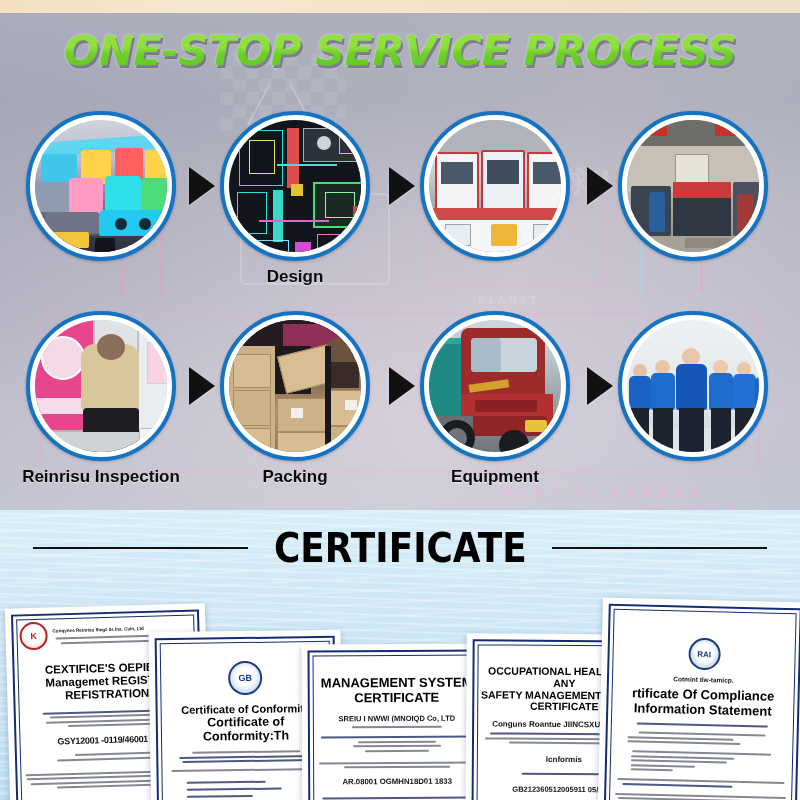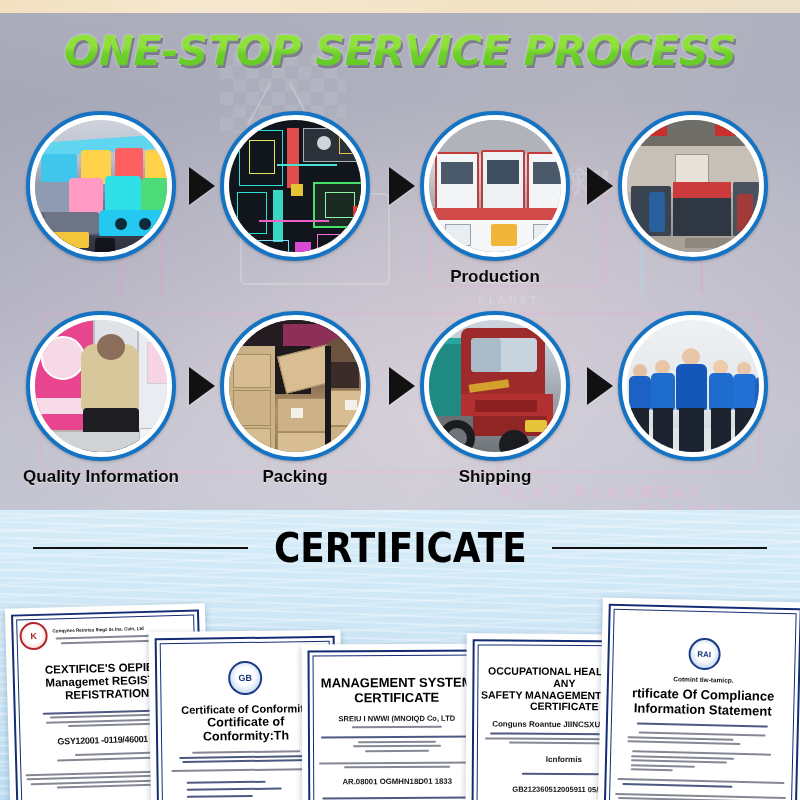"Design" div.caption { html: none -> <div>Design</div> }
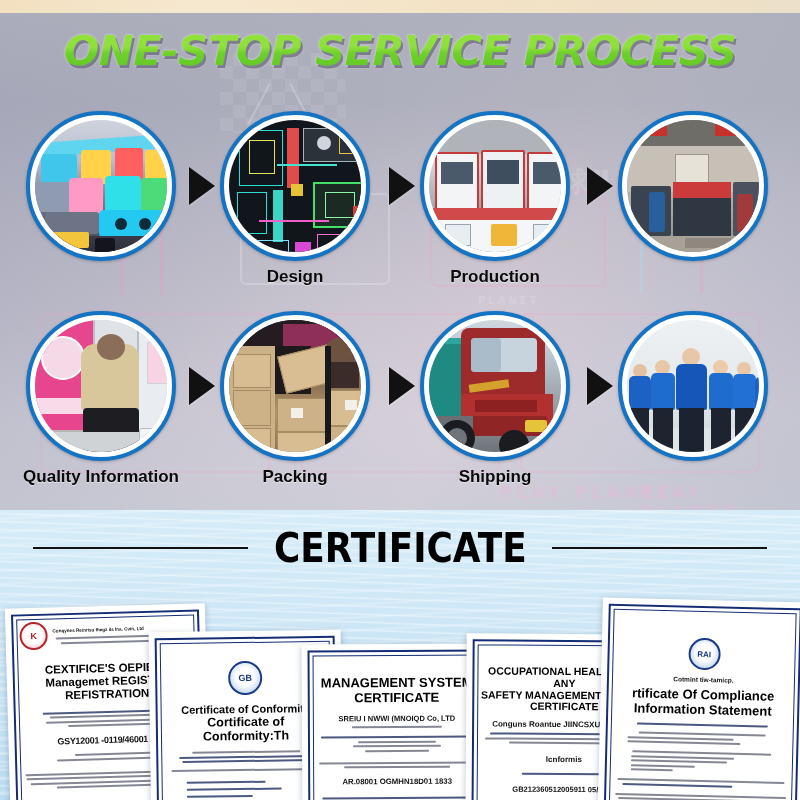"Production" div.caption { html: <div>Production</div> -> none }
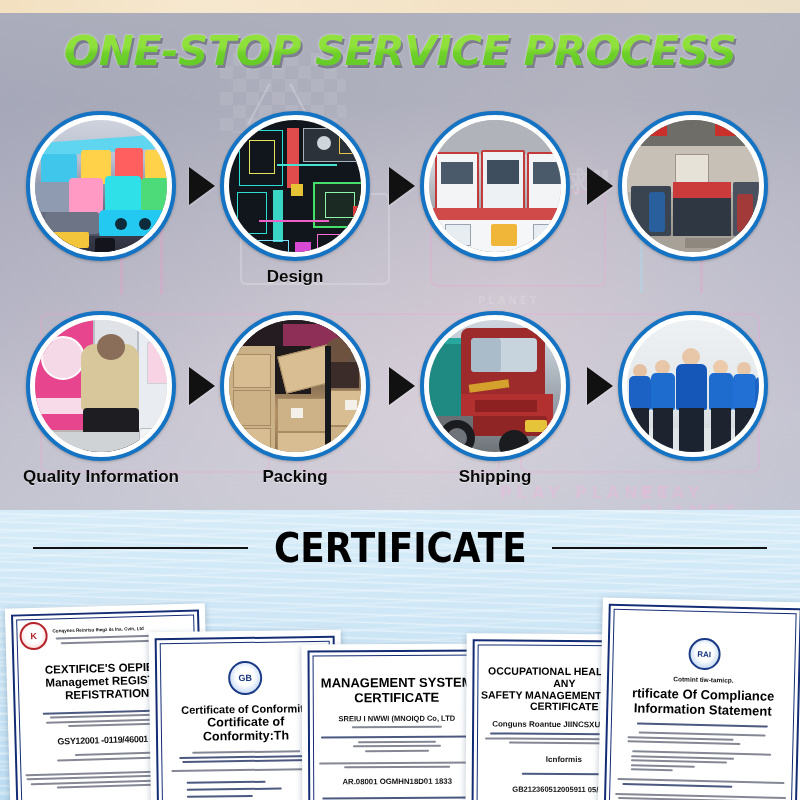"Quality Information" div.caption { text: Quality Information -> Reinrisu Inspection }
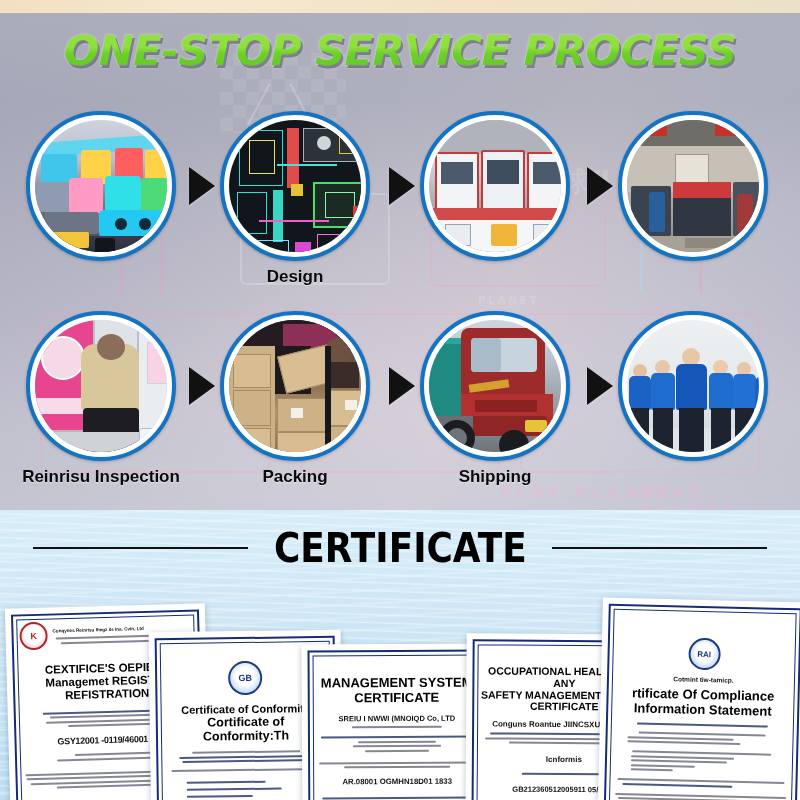"Shipping" div.caption { text: Shipping -> Equipment }
